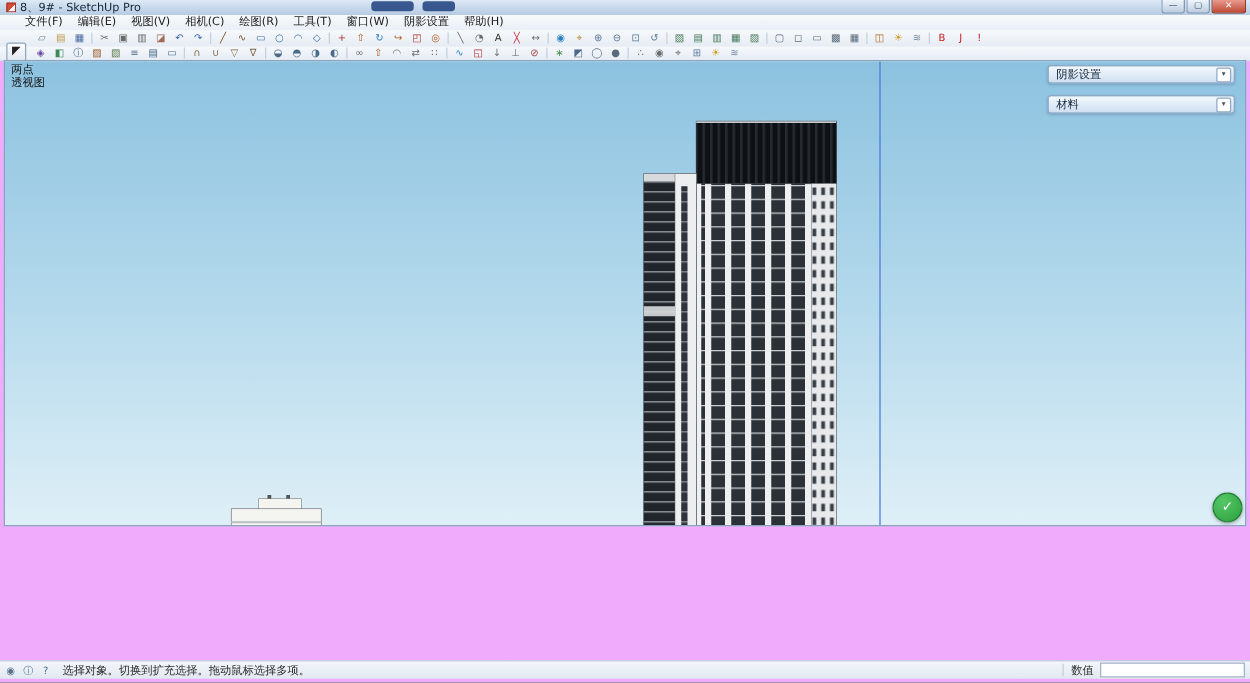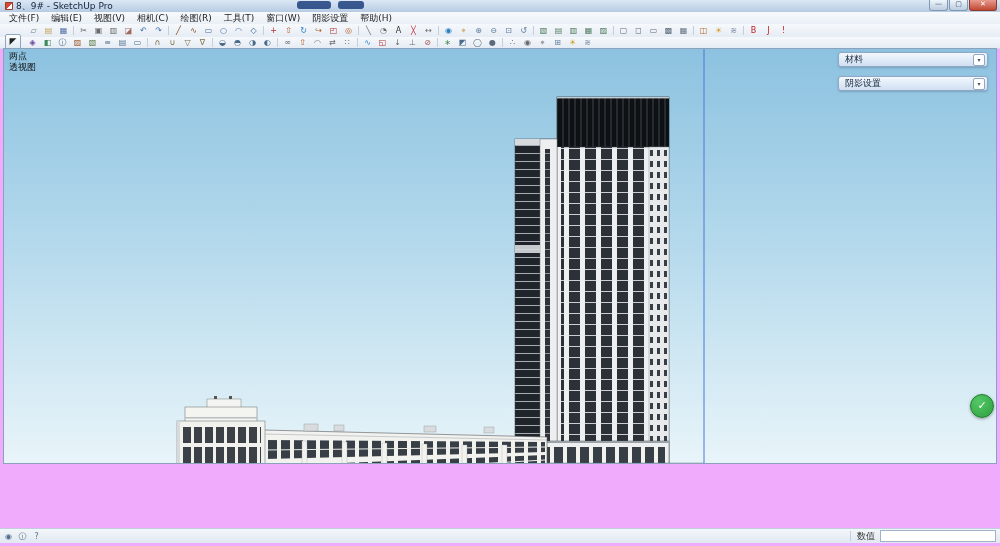"文件(F)" .menubar { padding-left: 3px -> 14px }
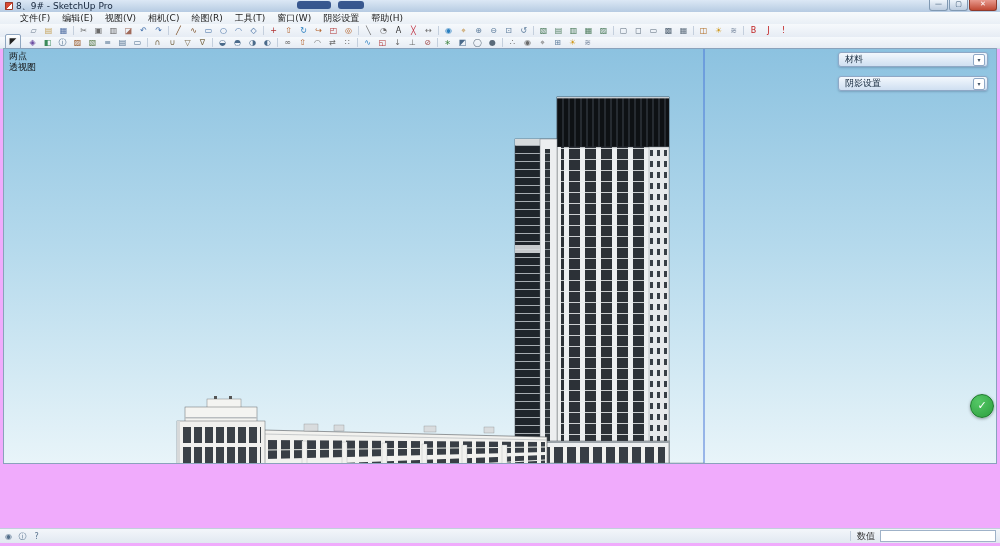"两点" .viewport { height: 416px -> 373px }
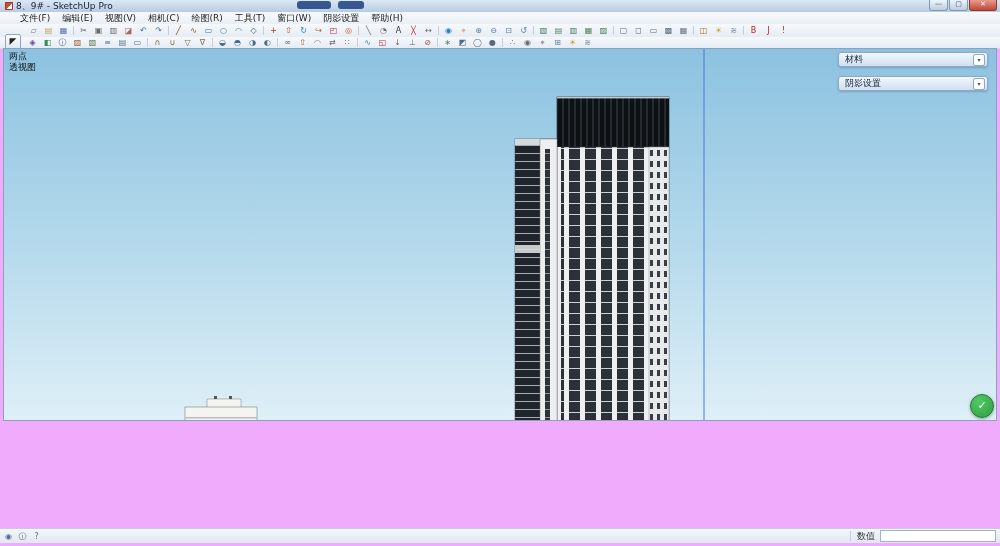"材料" div.panel { order: before "阴影设置" -> after "阴影设置" }
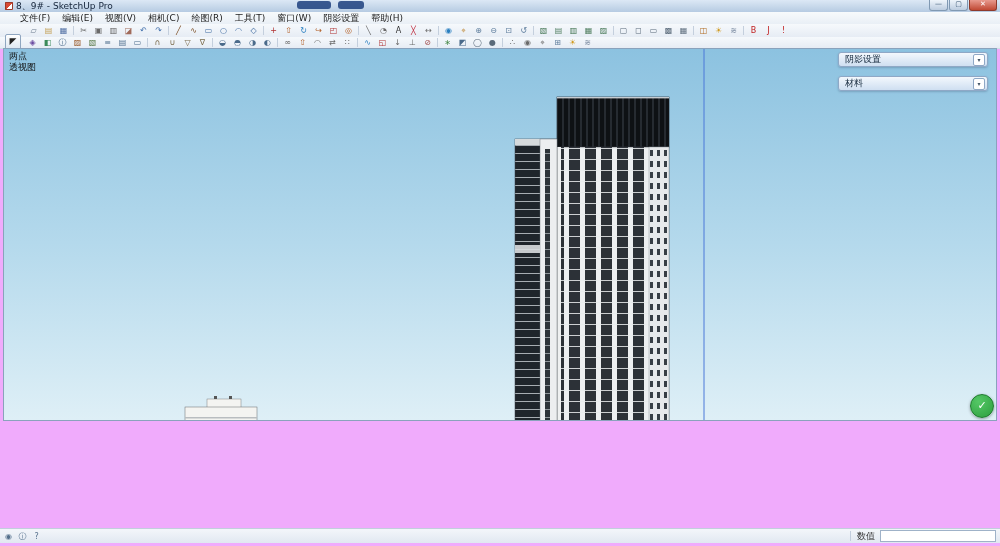"选择对象。切换到扩充选择。拖动鼠标选择多项。" span.sb-msg { html: none -> <span>选择对象。切换到扩充选择。拖动鼠标选择多项。</span> }
